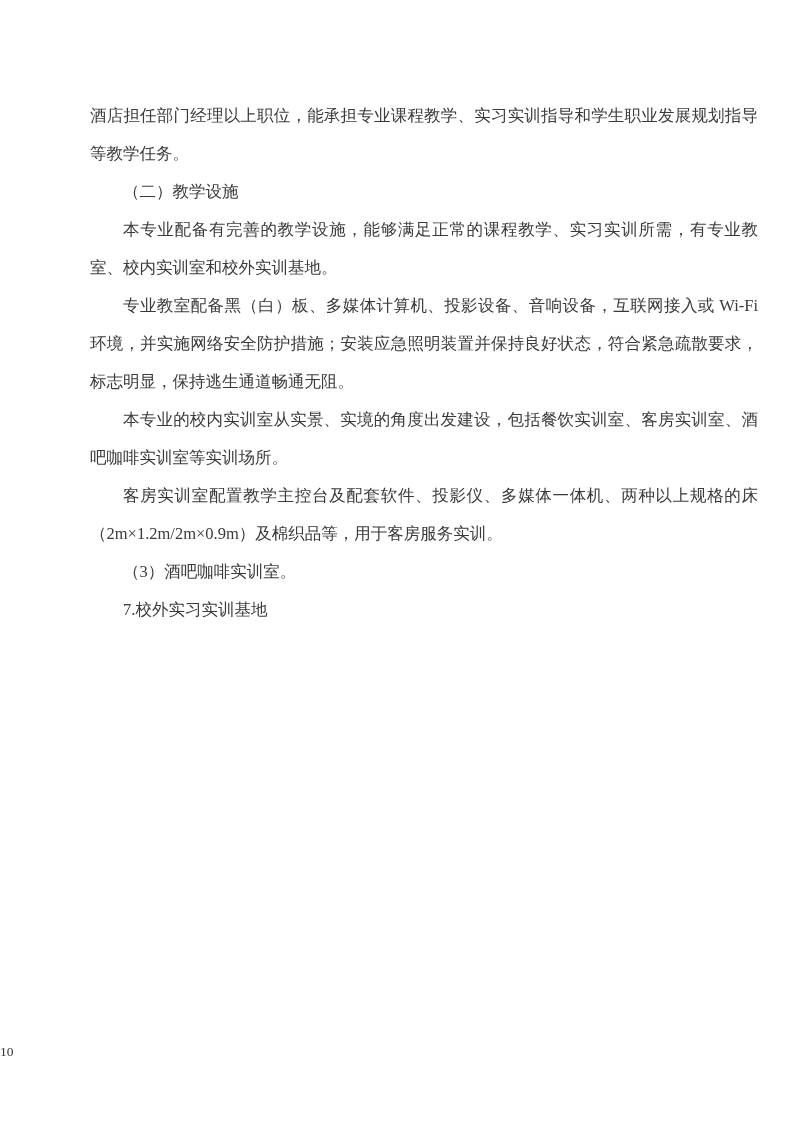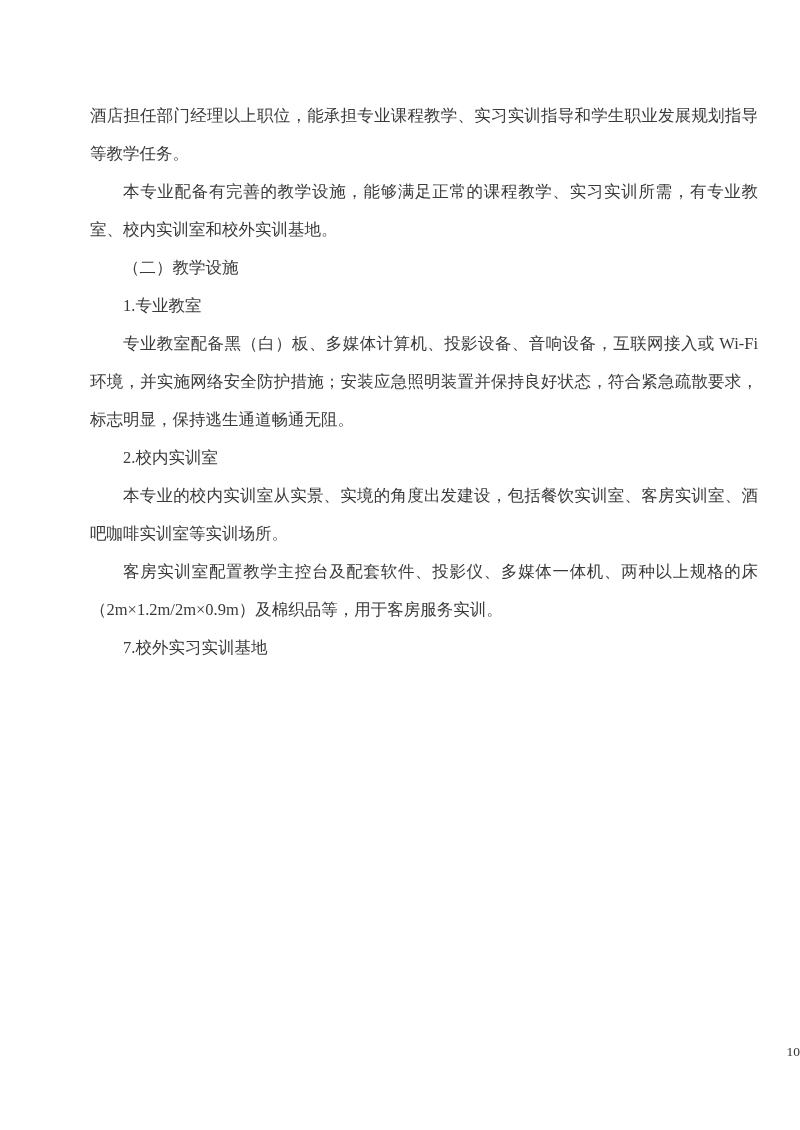"本专业配备有完善的教学设施，能够满足正常的课程教学、实习实训所需，有专业教室、校" p.para { order: before "（二）教学设施" -> after "（二）教学设施" }
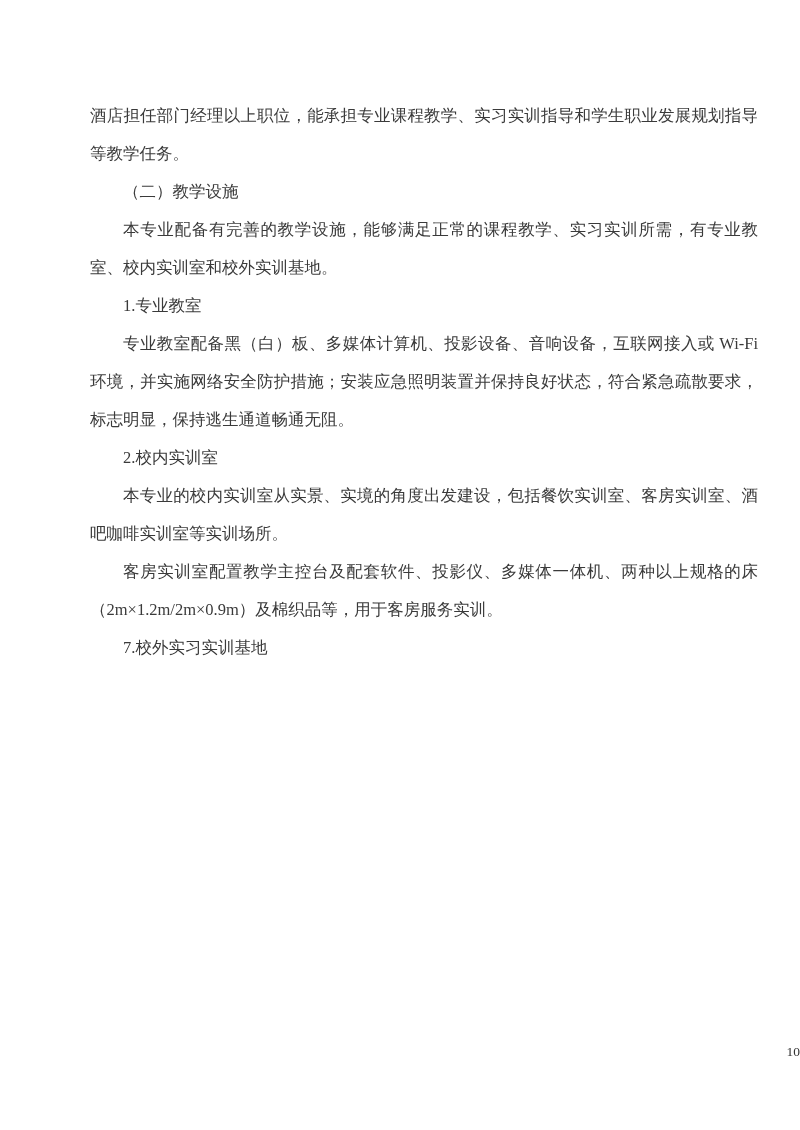"1.专业教室" p.para { html: <p>1.专业教室</p> -> none }
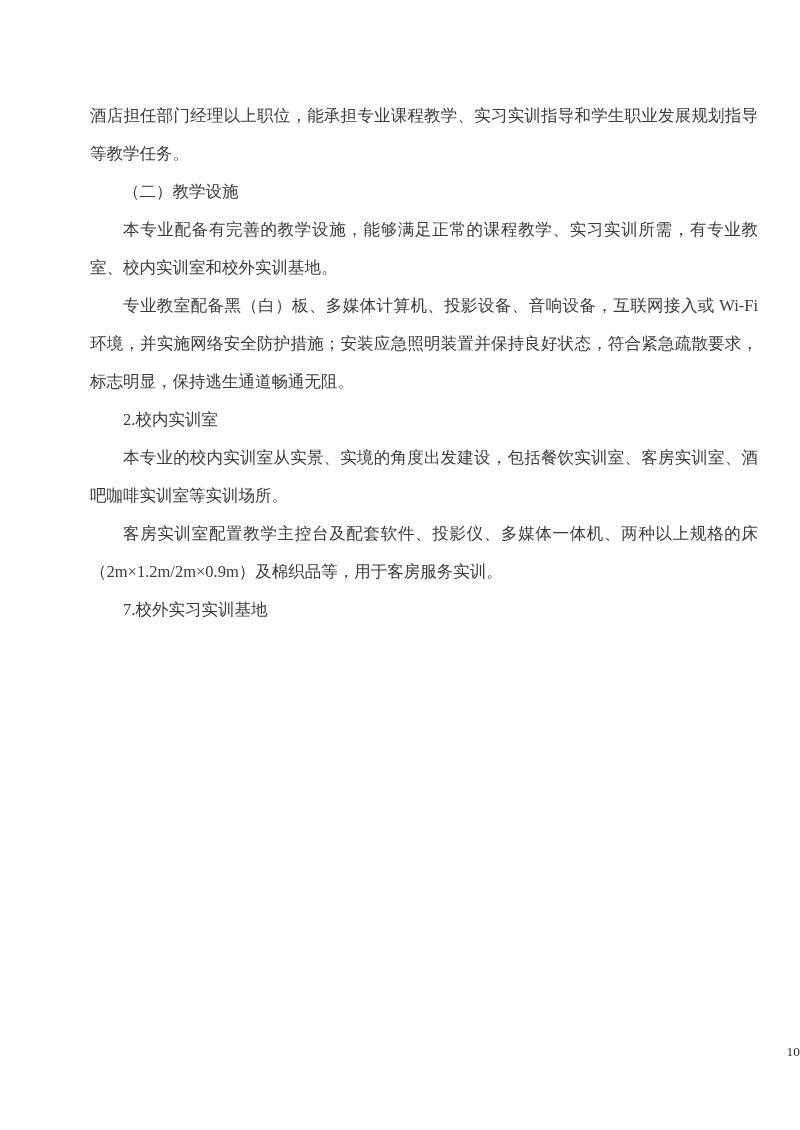"2.校内实训室" p.para { html: <p>2.校内实训室</p> -> none }
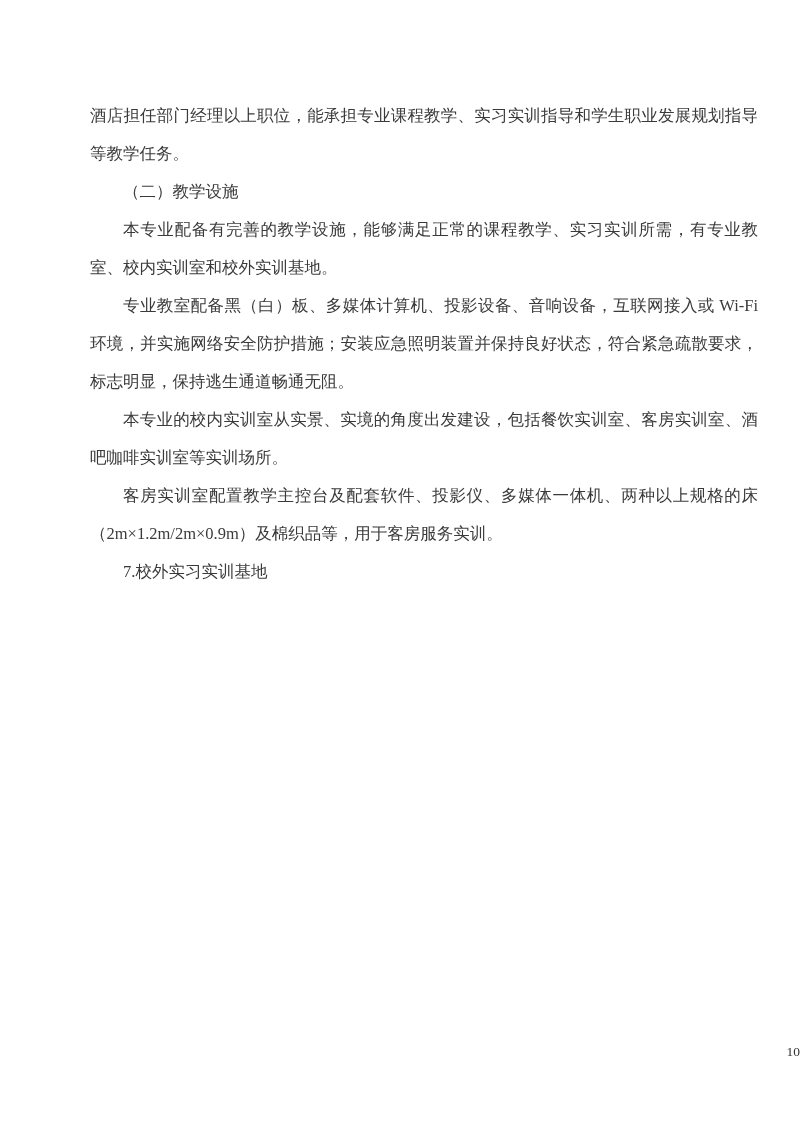"（3）酒吧咖啡实训室。" p.para { html: none -> <p>（3）酒吧咖啡实训室。</p> }
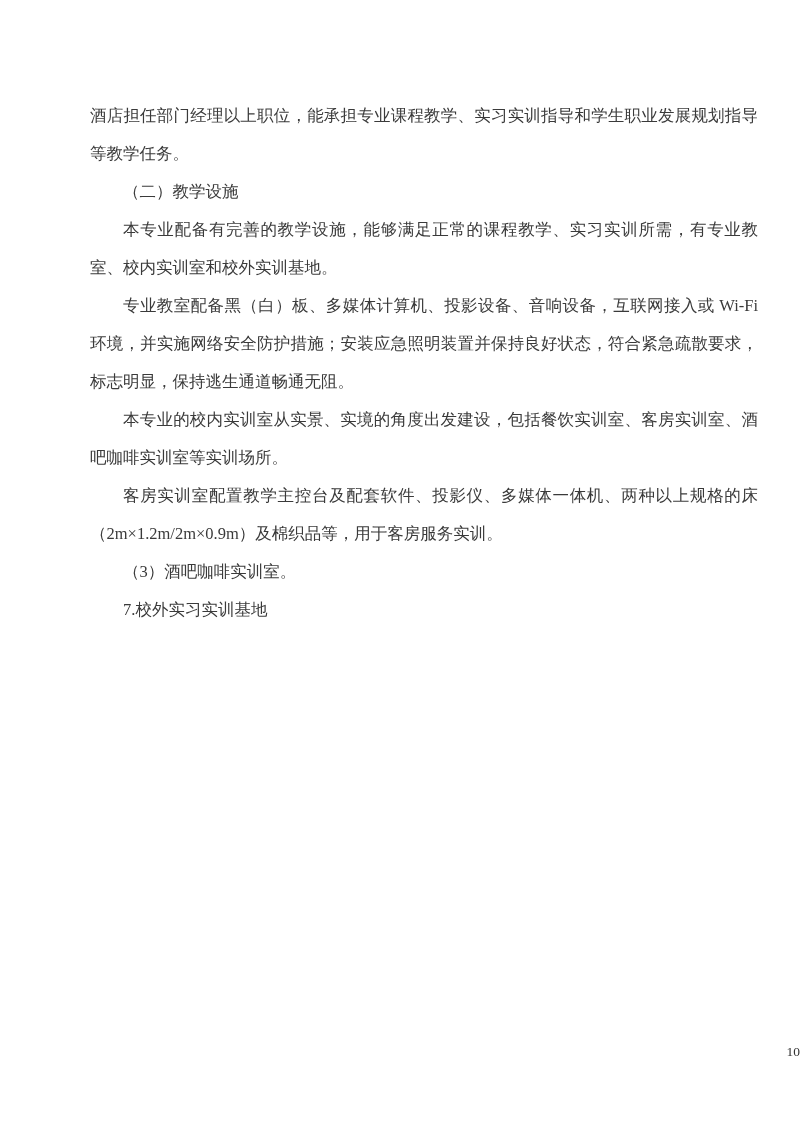"10" .page-footer { text-align: right -> left }
